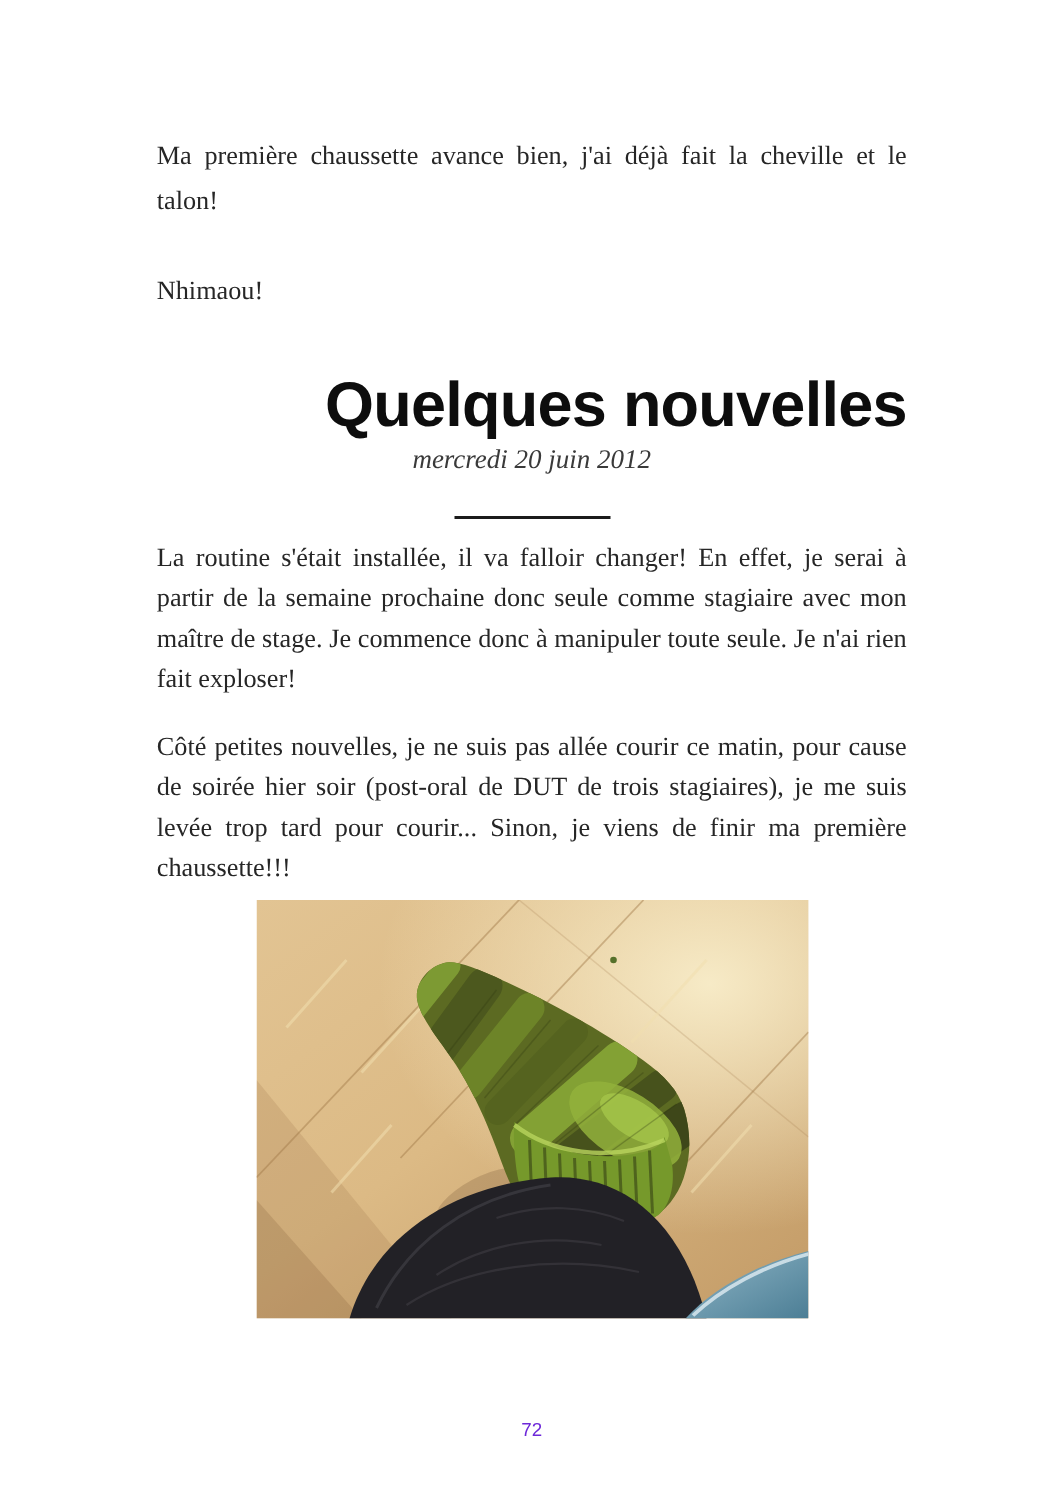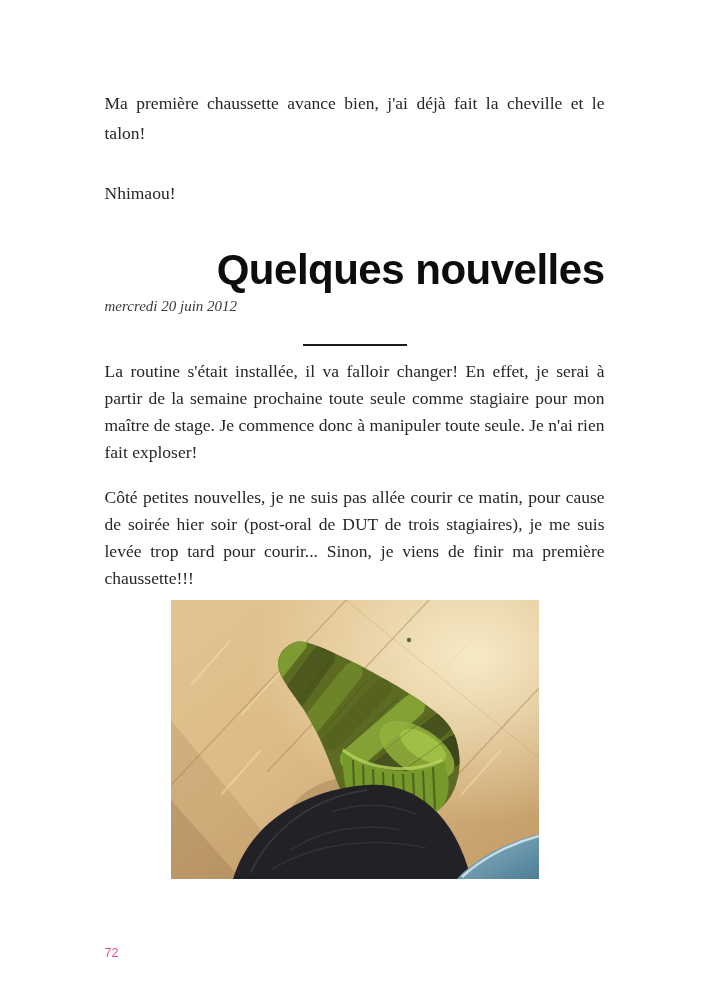"mercredi 20 juin 2012" .post-date { font-size: 15px -> 18px; text-align: none -> center }
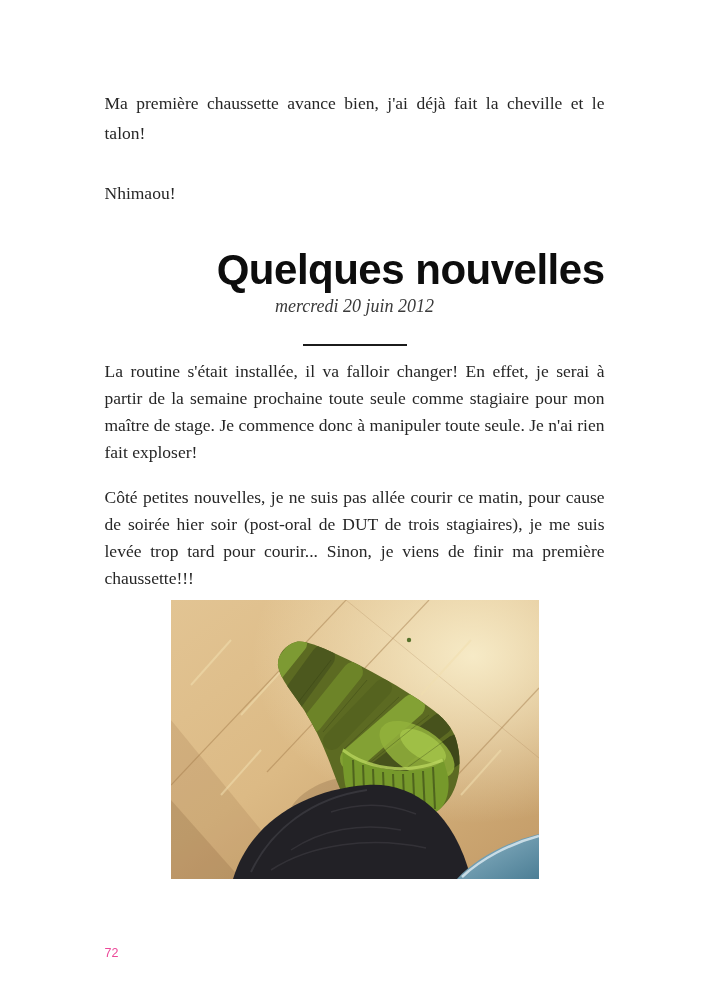"La routine s'était installée, il" p.para { text: toute seule comme stagiaire pour -> donc seule comme stagiaire avec }
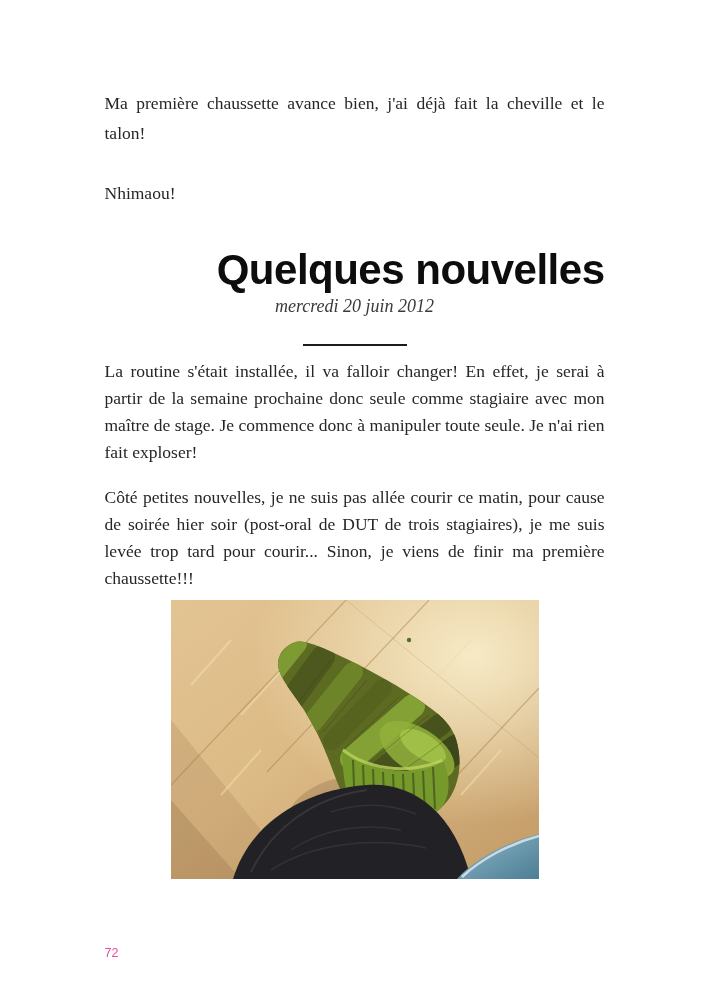"72" .pagenum { color: #ec4899 -> #6d28d9; text-align: left -> center }
